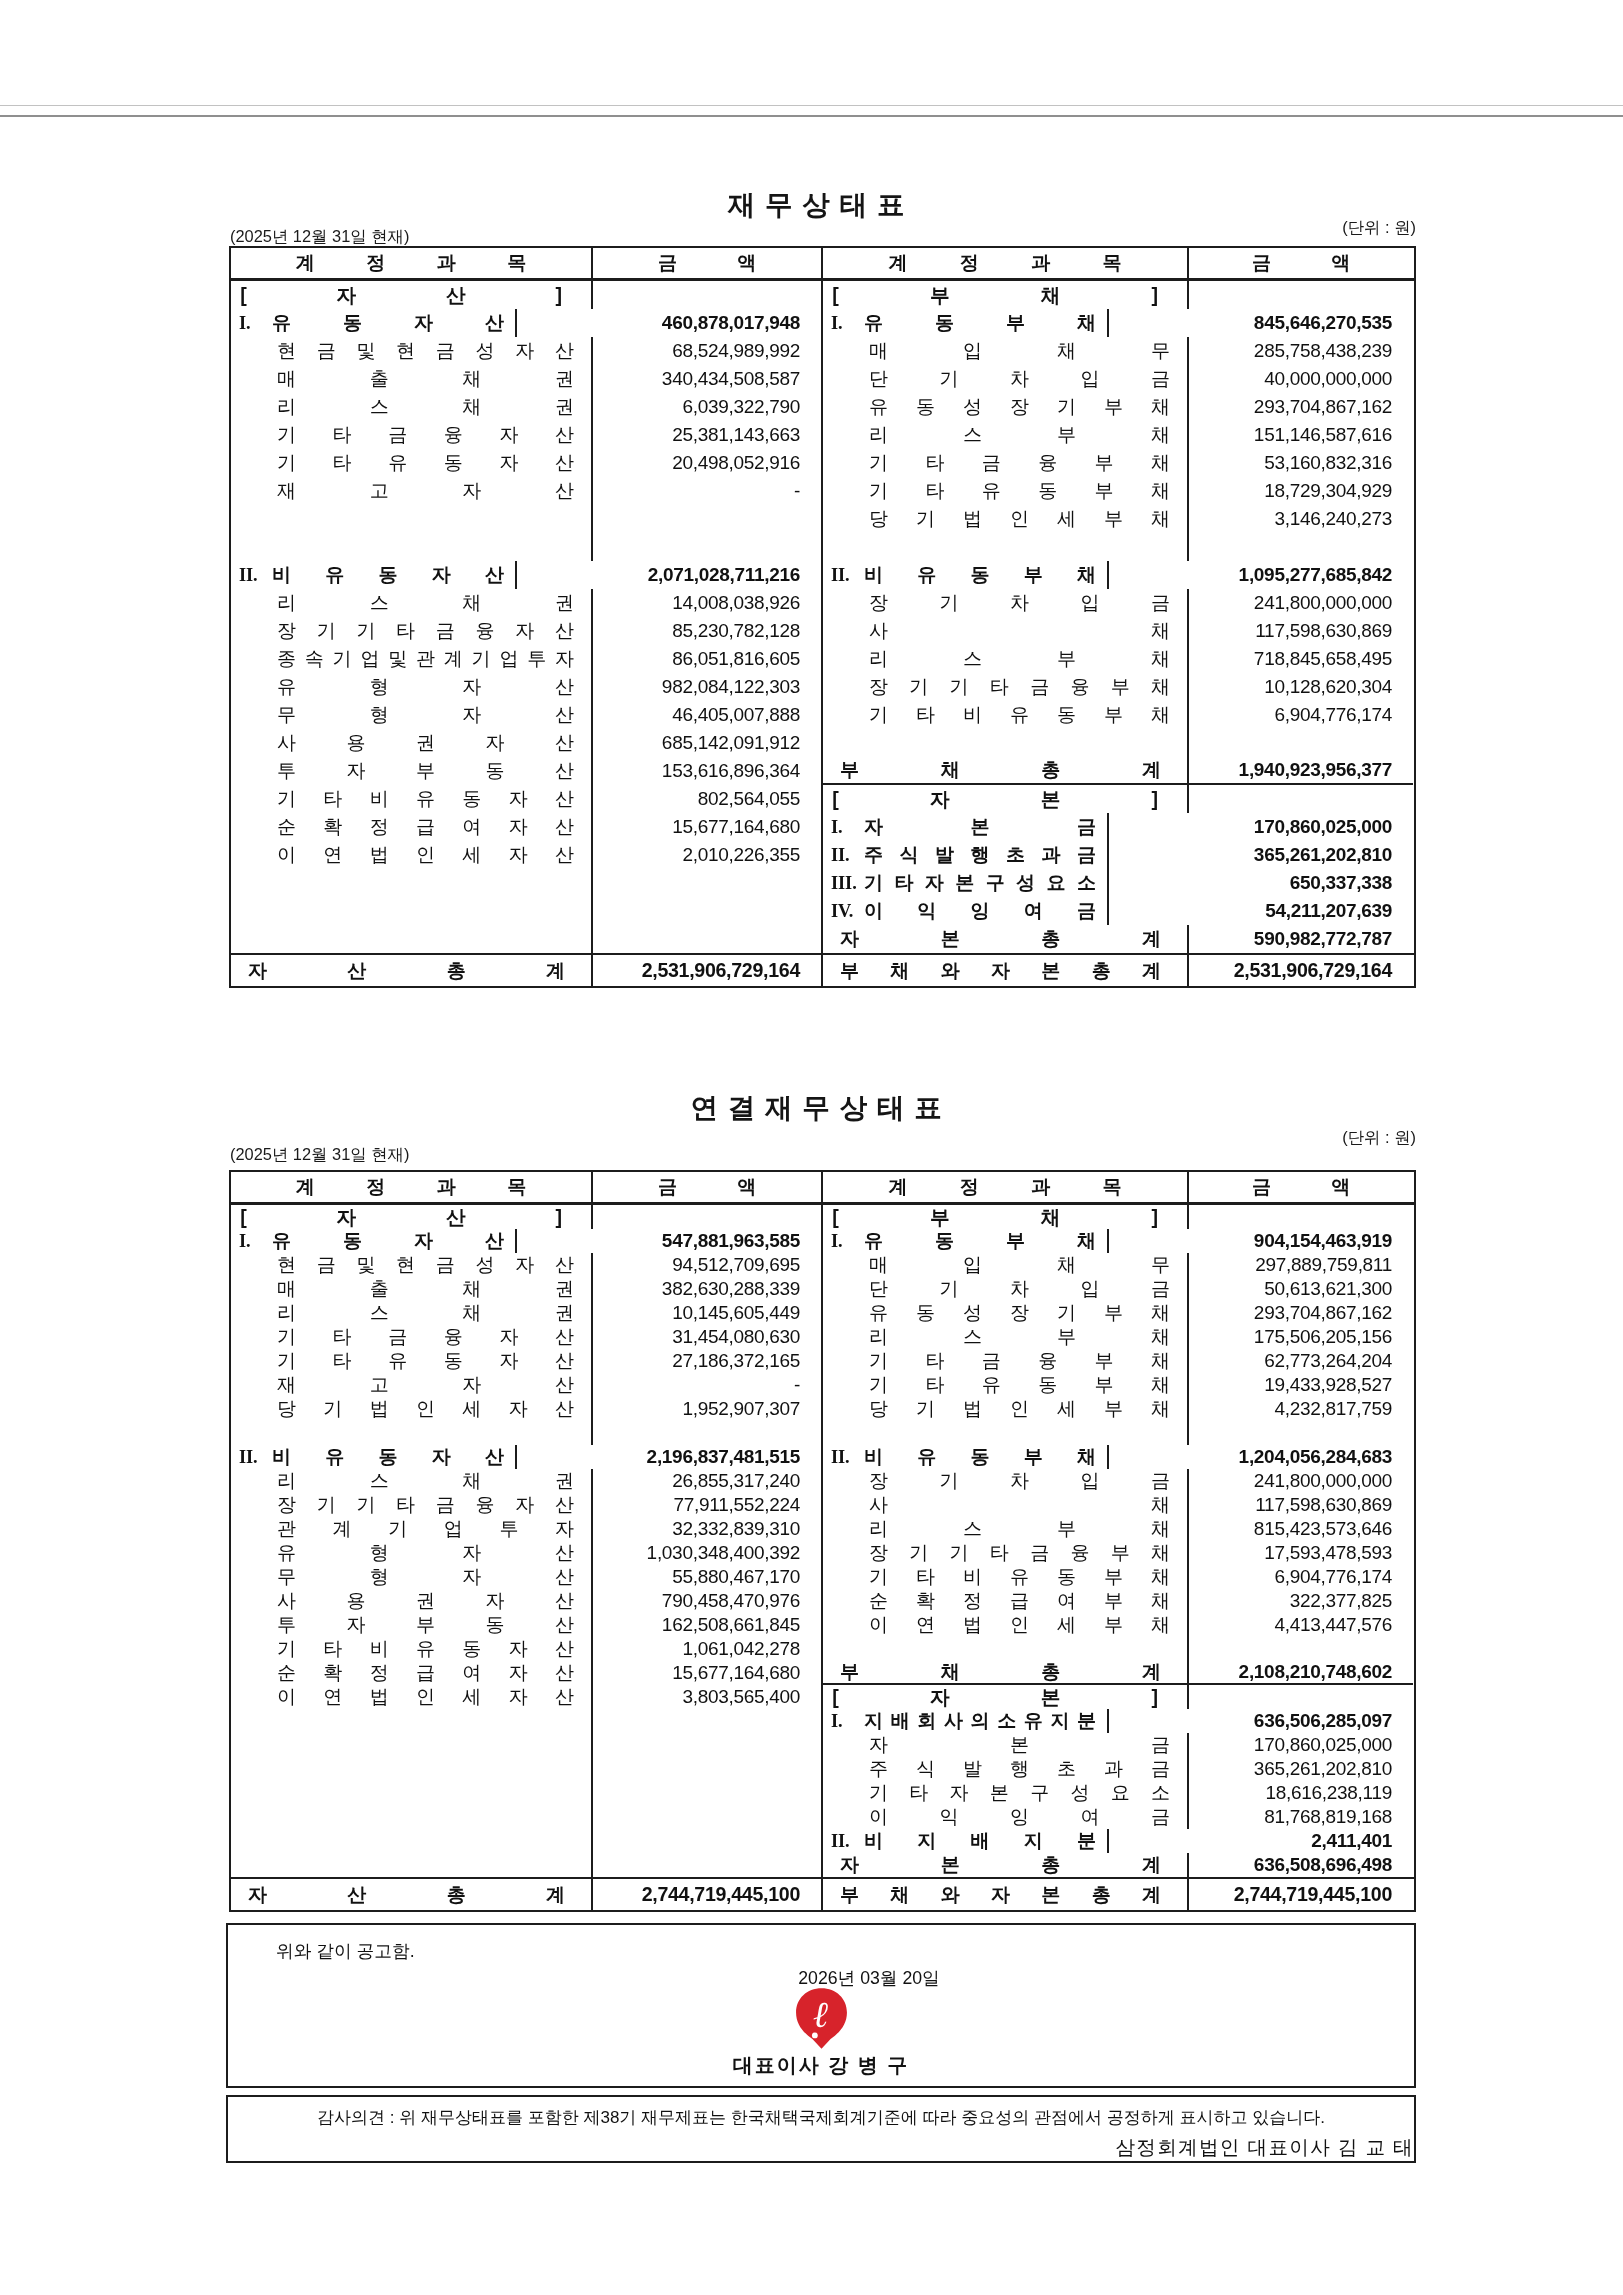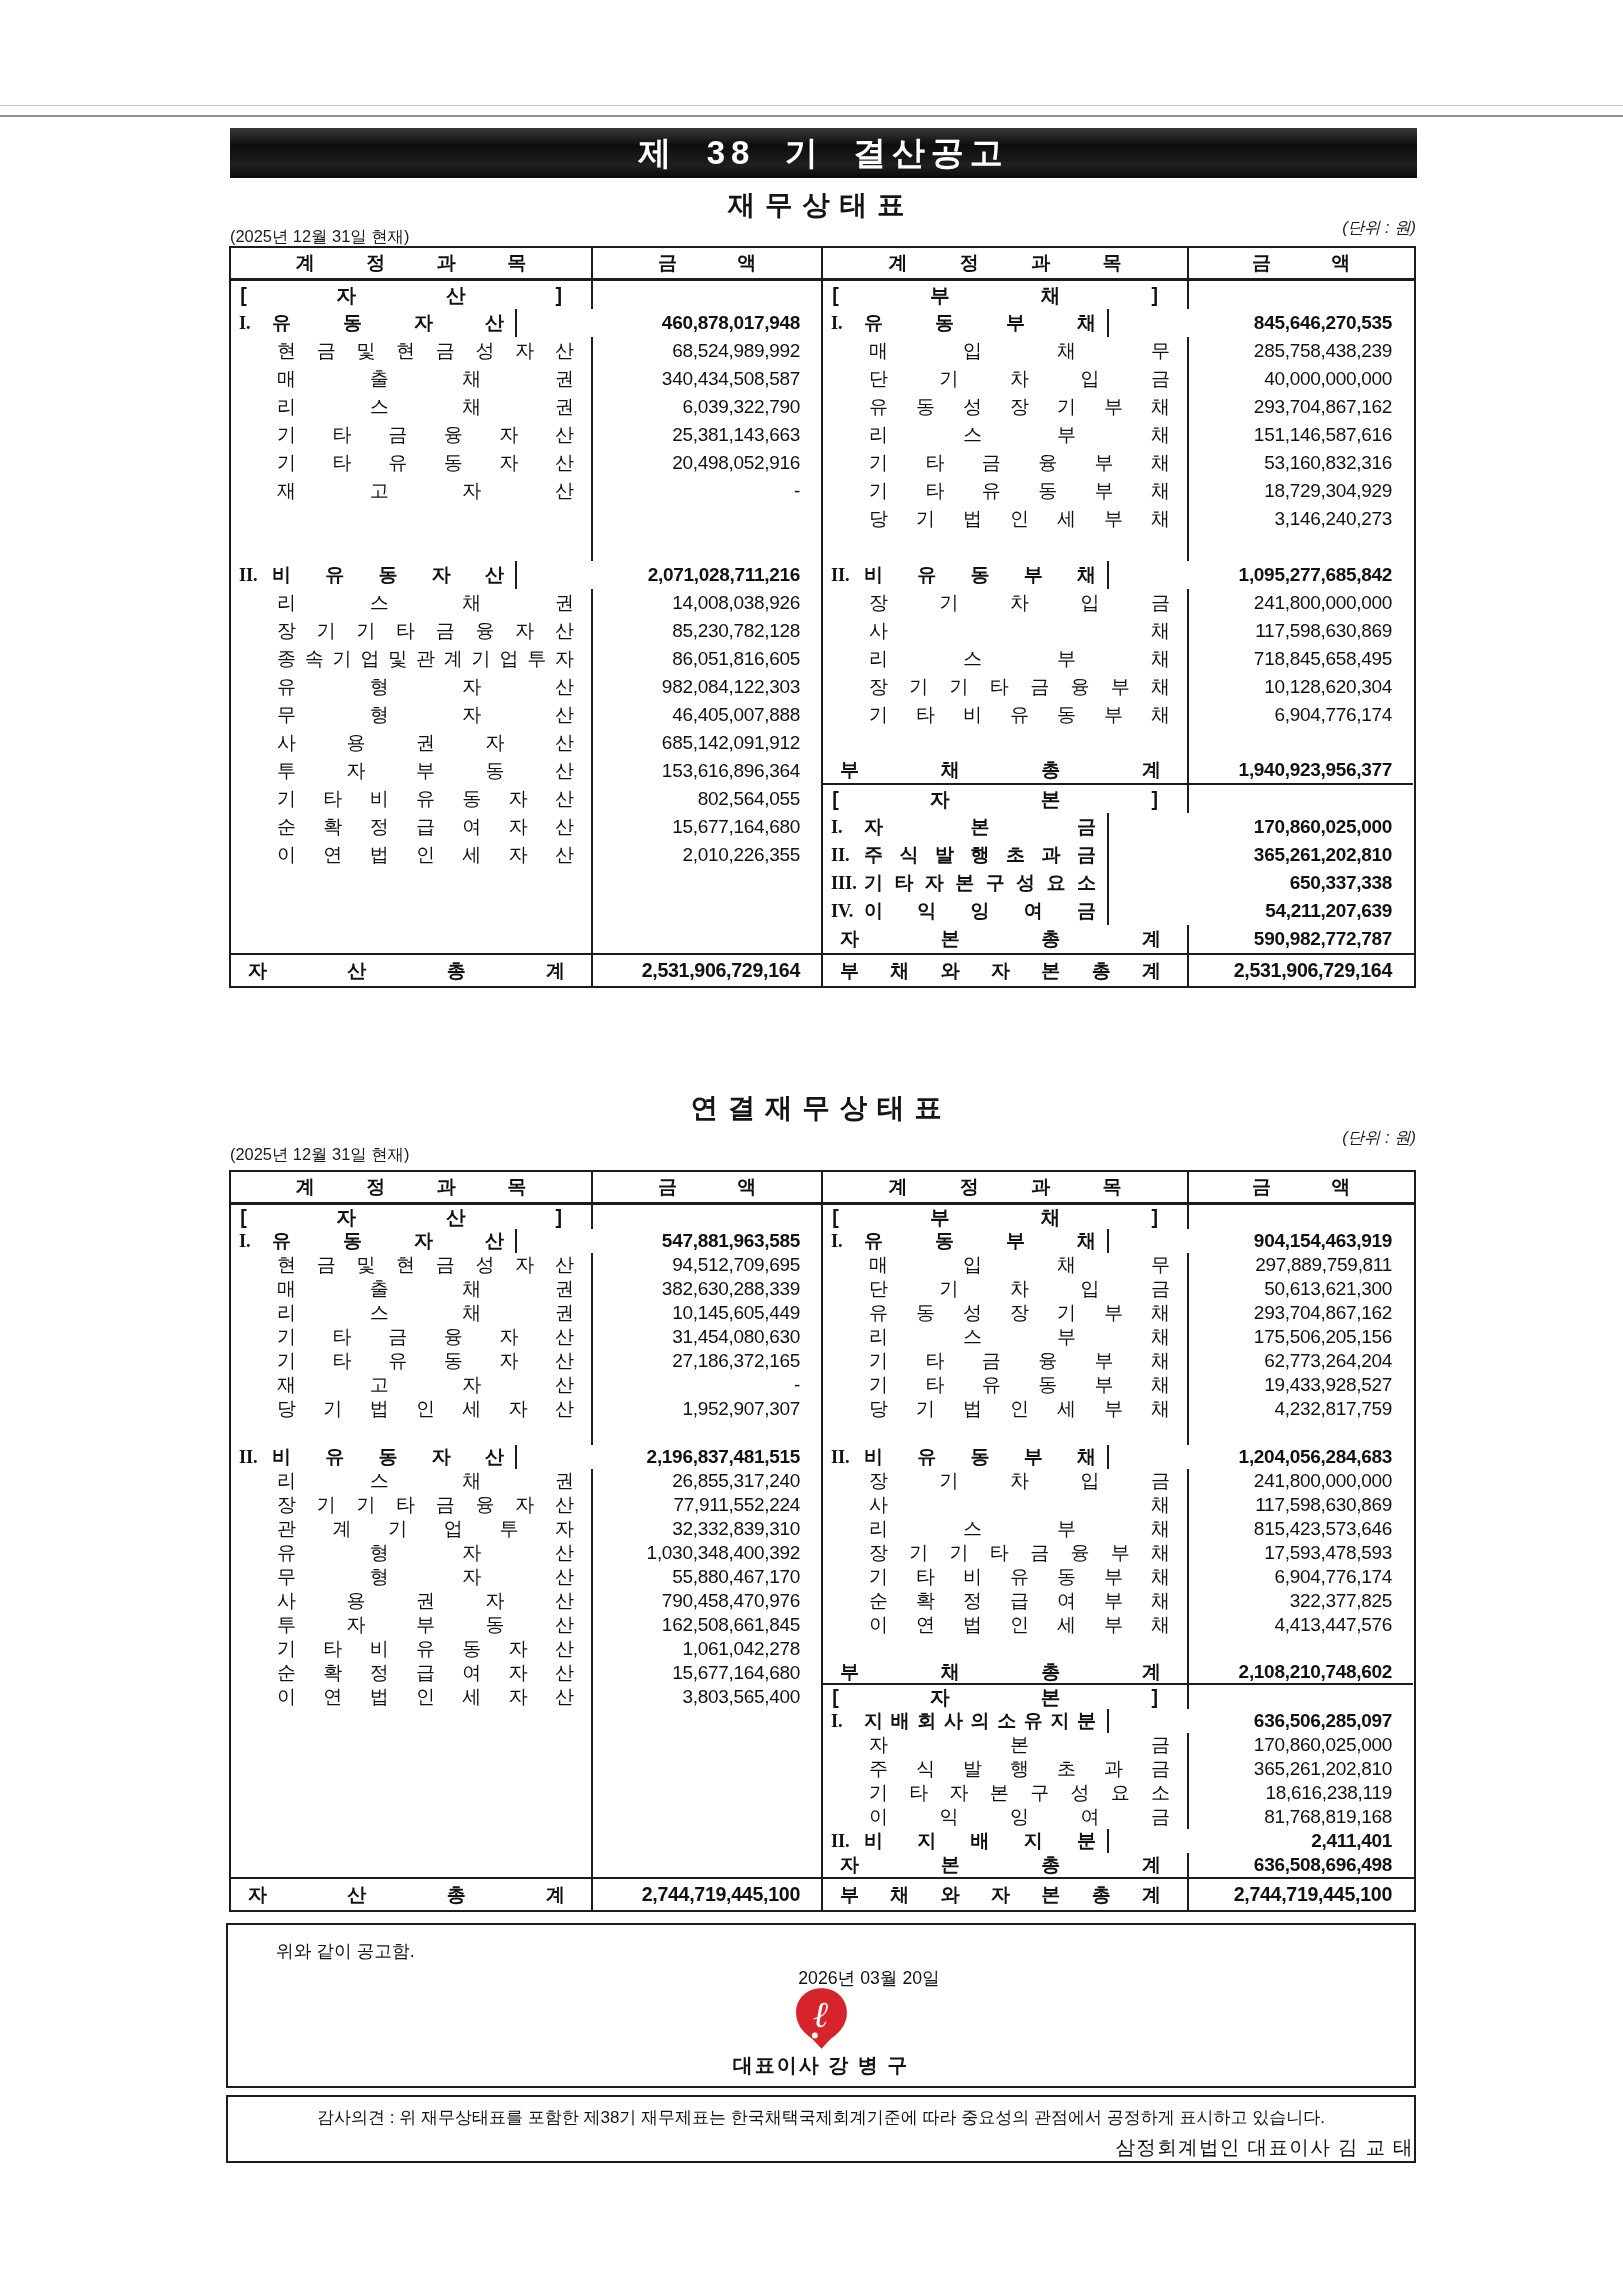"제 38 기 결산공고" div.title-bar { html: <div> <span>제 38 기 결산공고</span> </div> -> none }
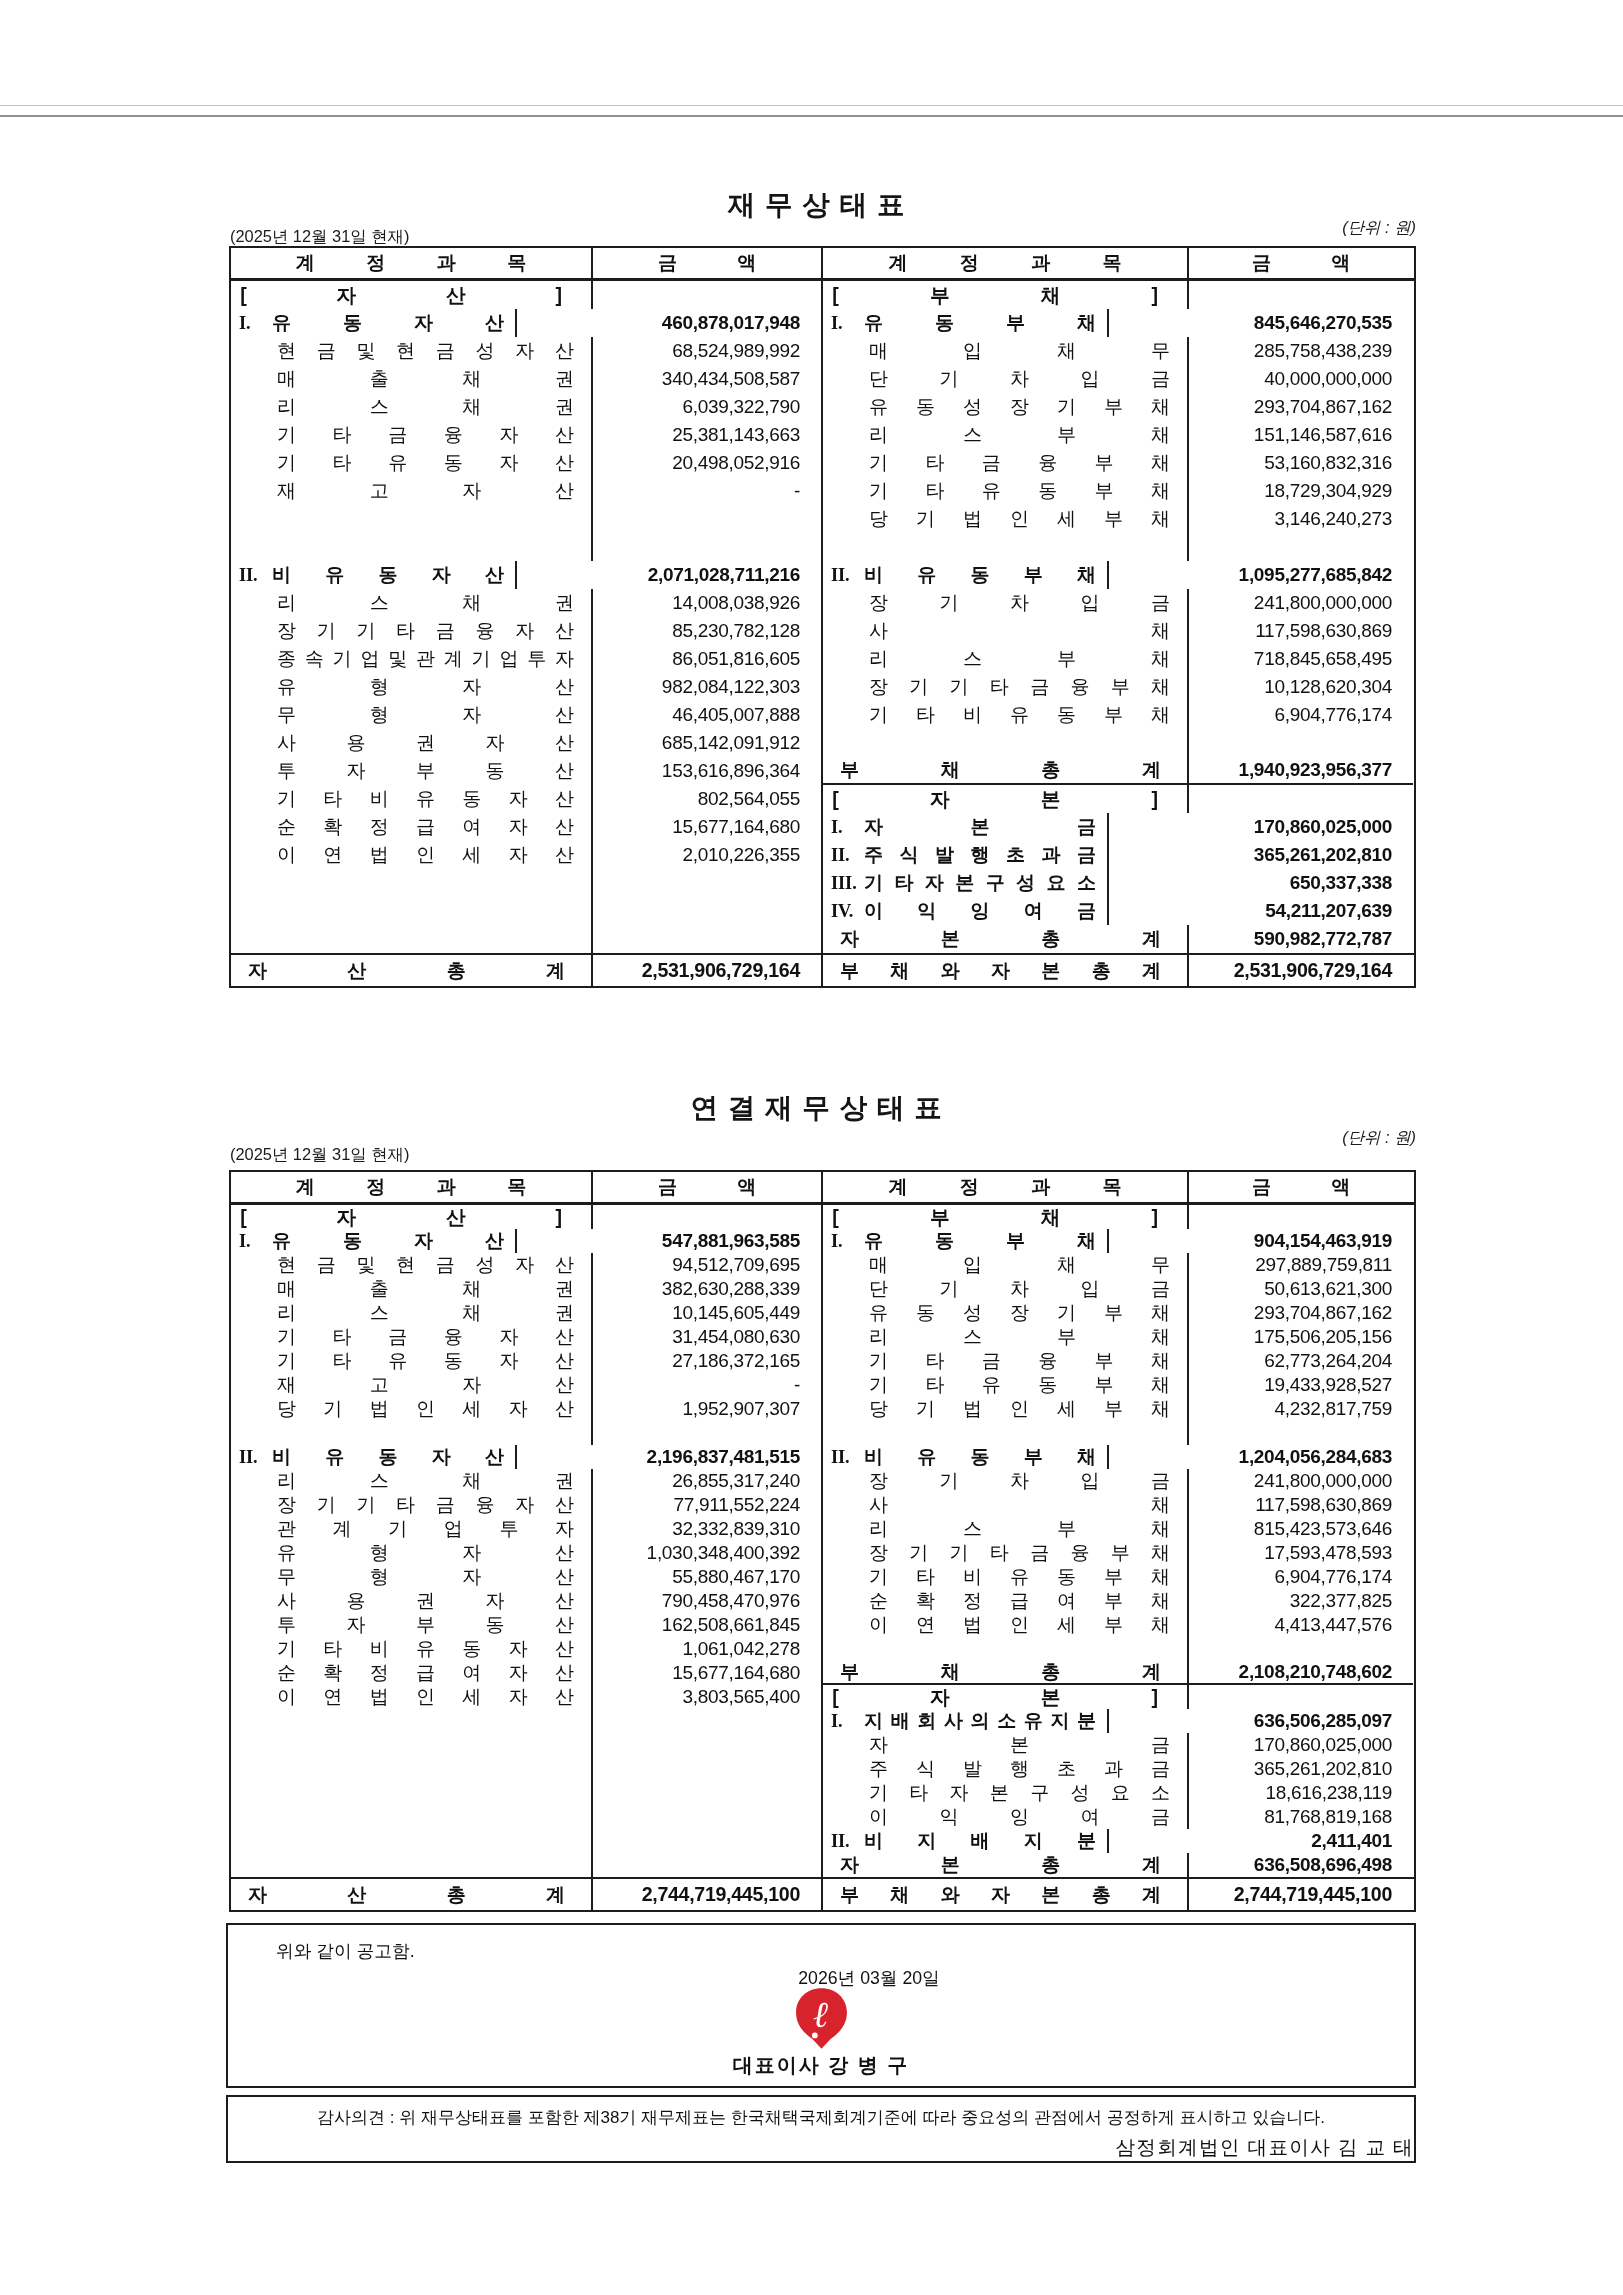"(단위 : 원)" .unit-note { font-style: italic -> none }
